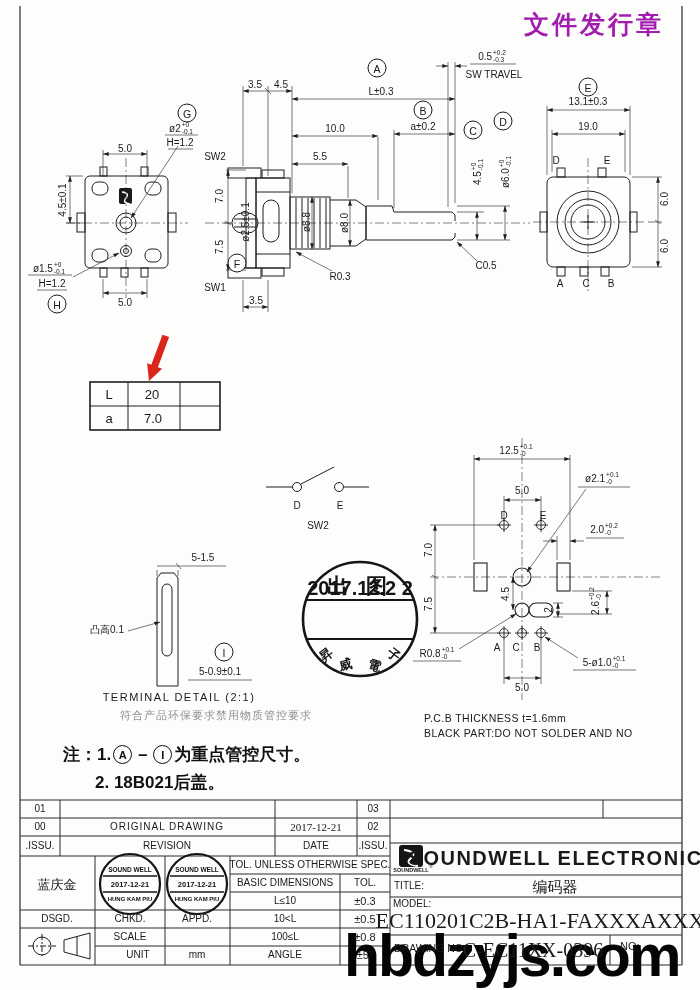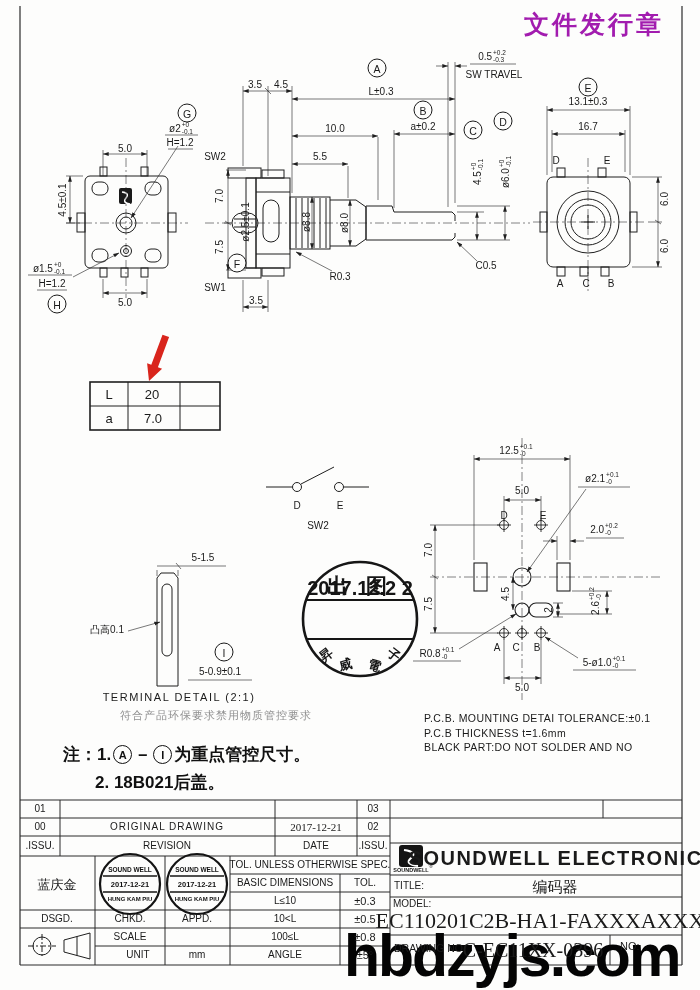"16.7" span.t { text: 16.7 -> 19.0 }
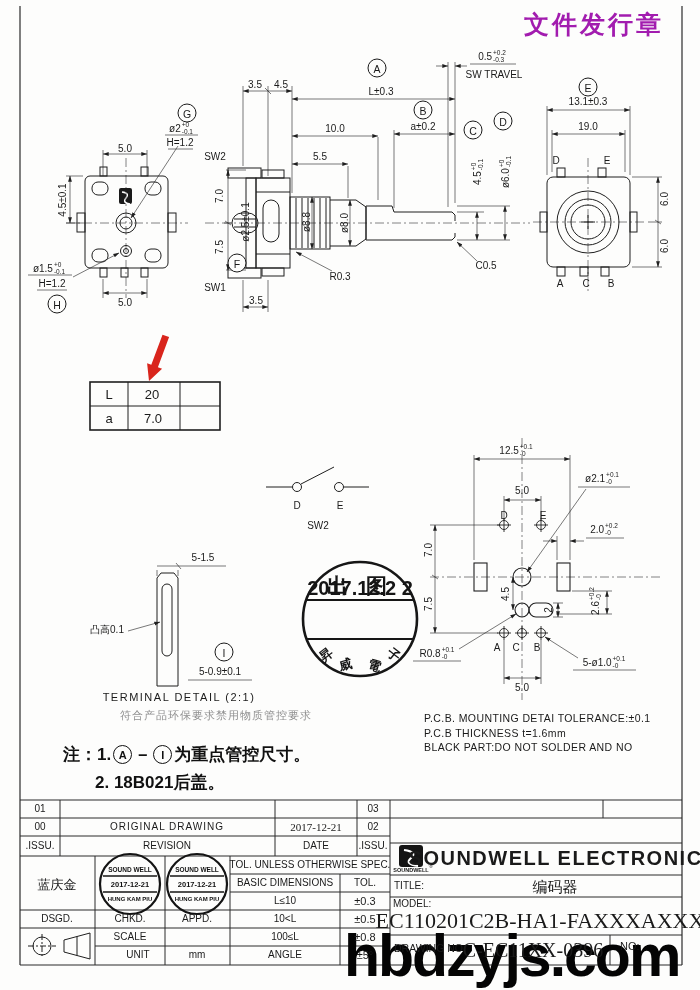"P.C.B. MOUNTING DETAI TOLERANCE:±0.1" div { html: <div>P.C.B. MOUNTING DETAI TOLERANCE:±0.1</div> -> none }
